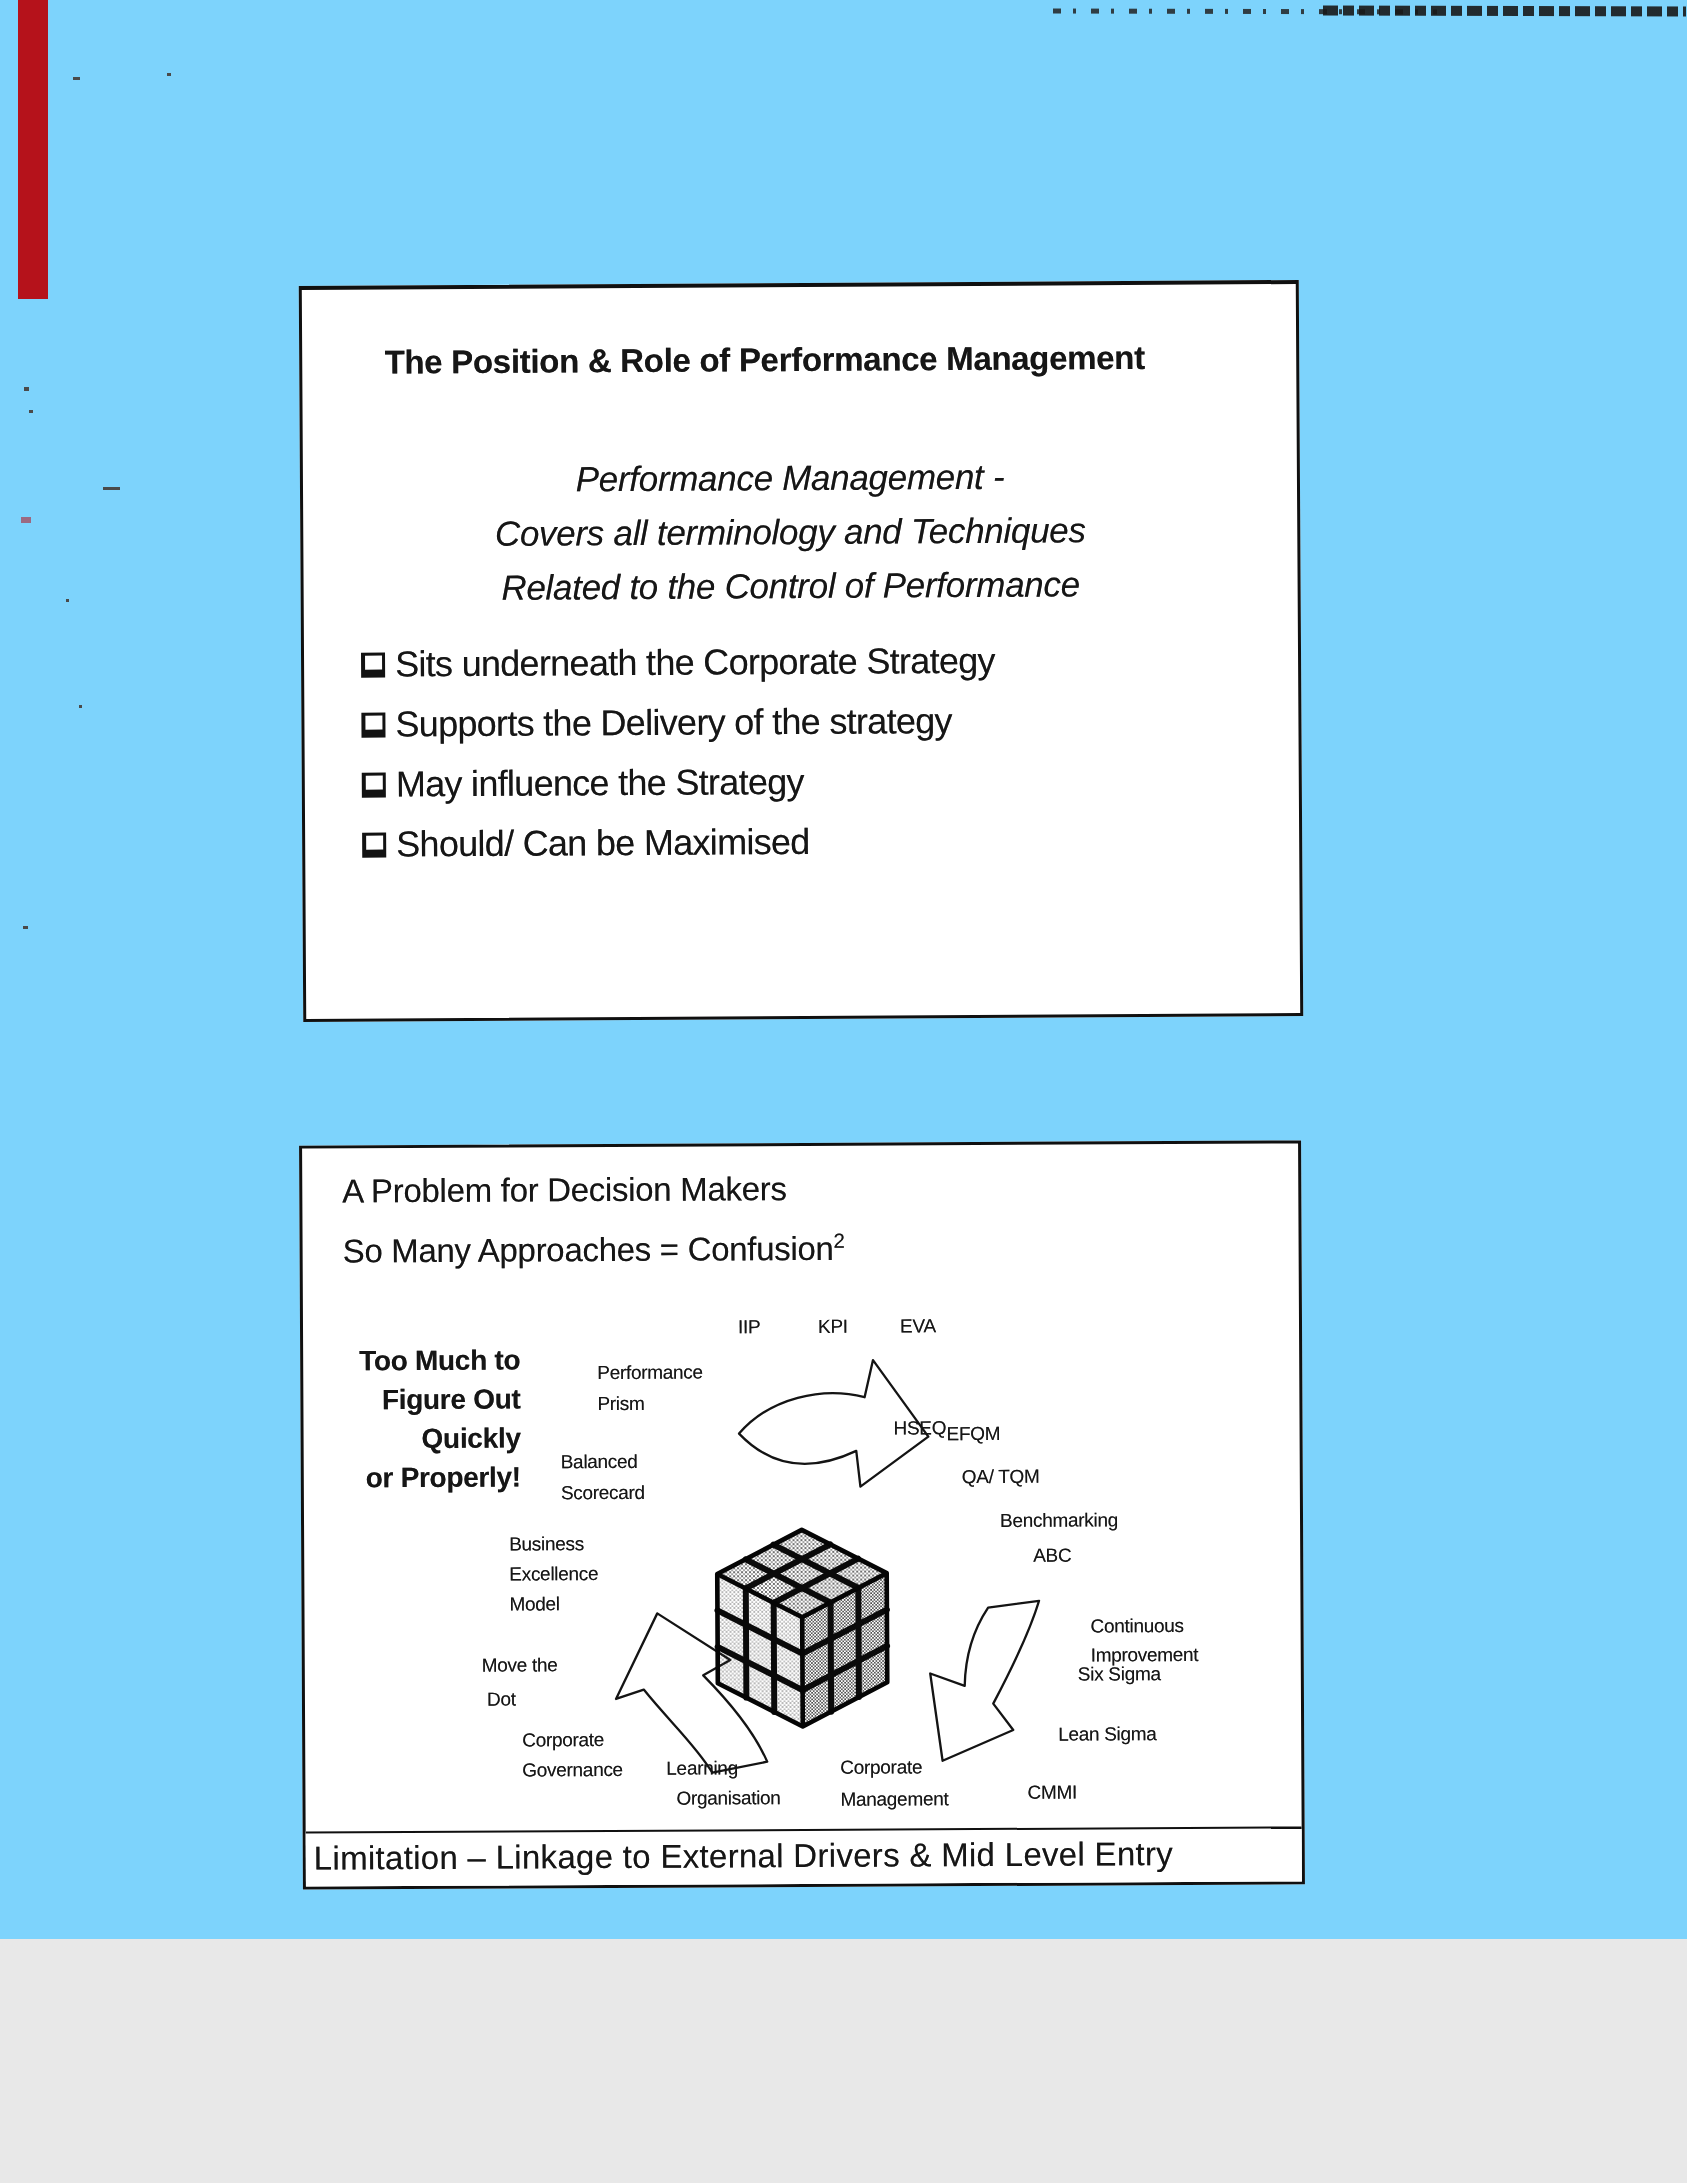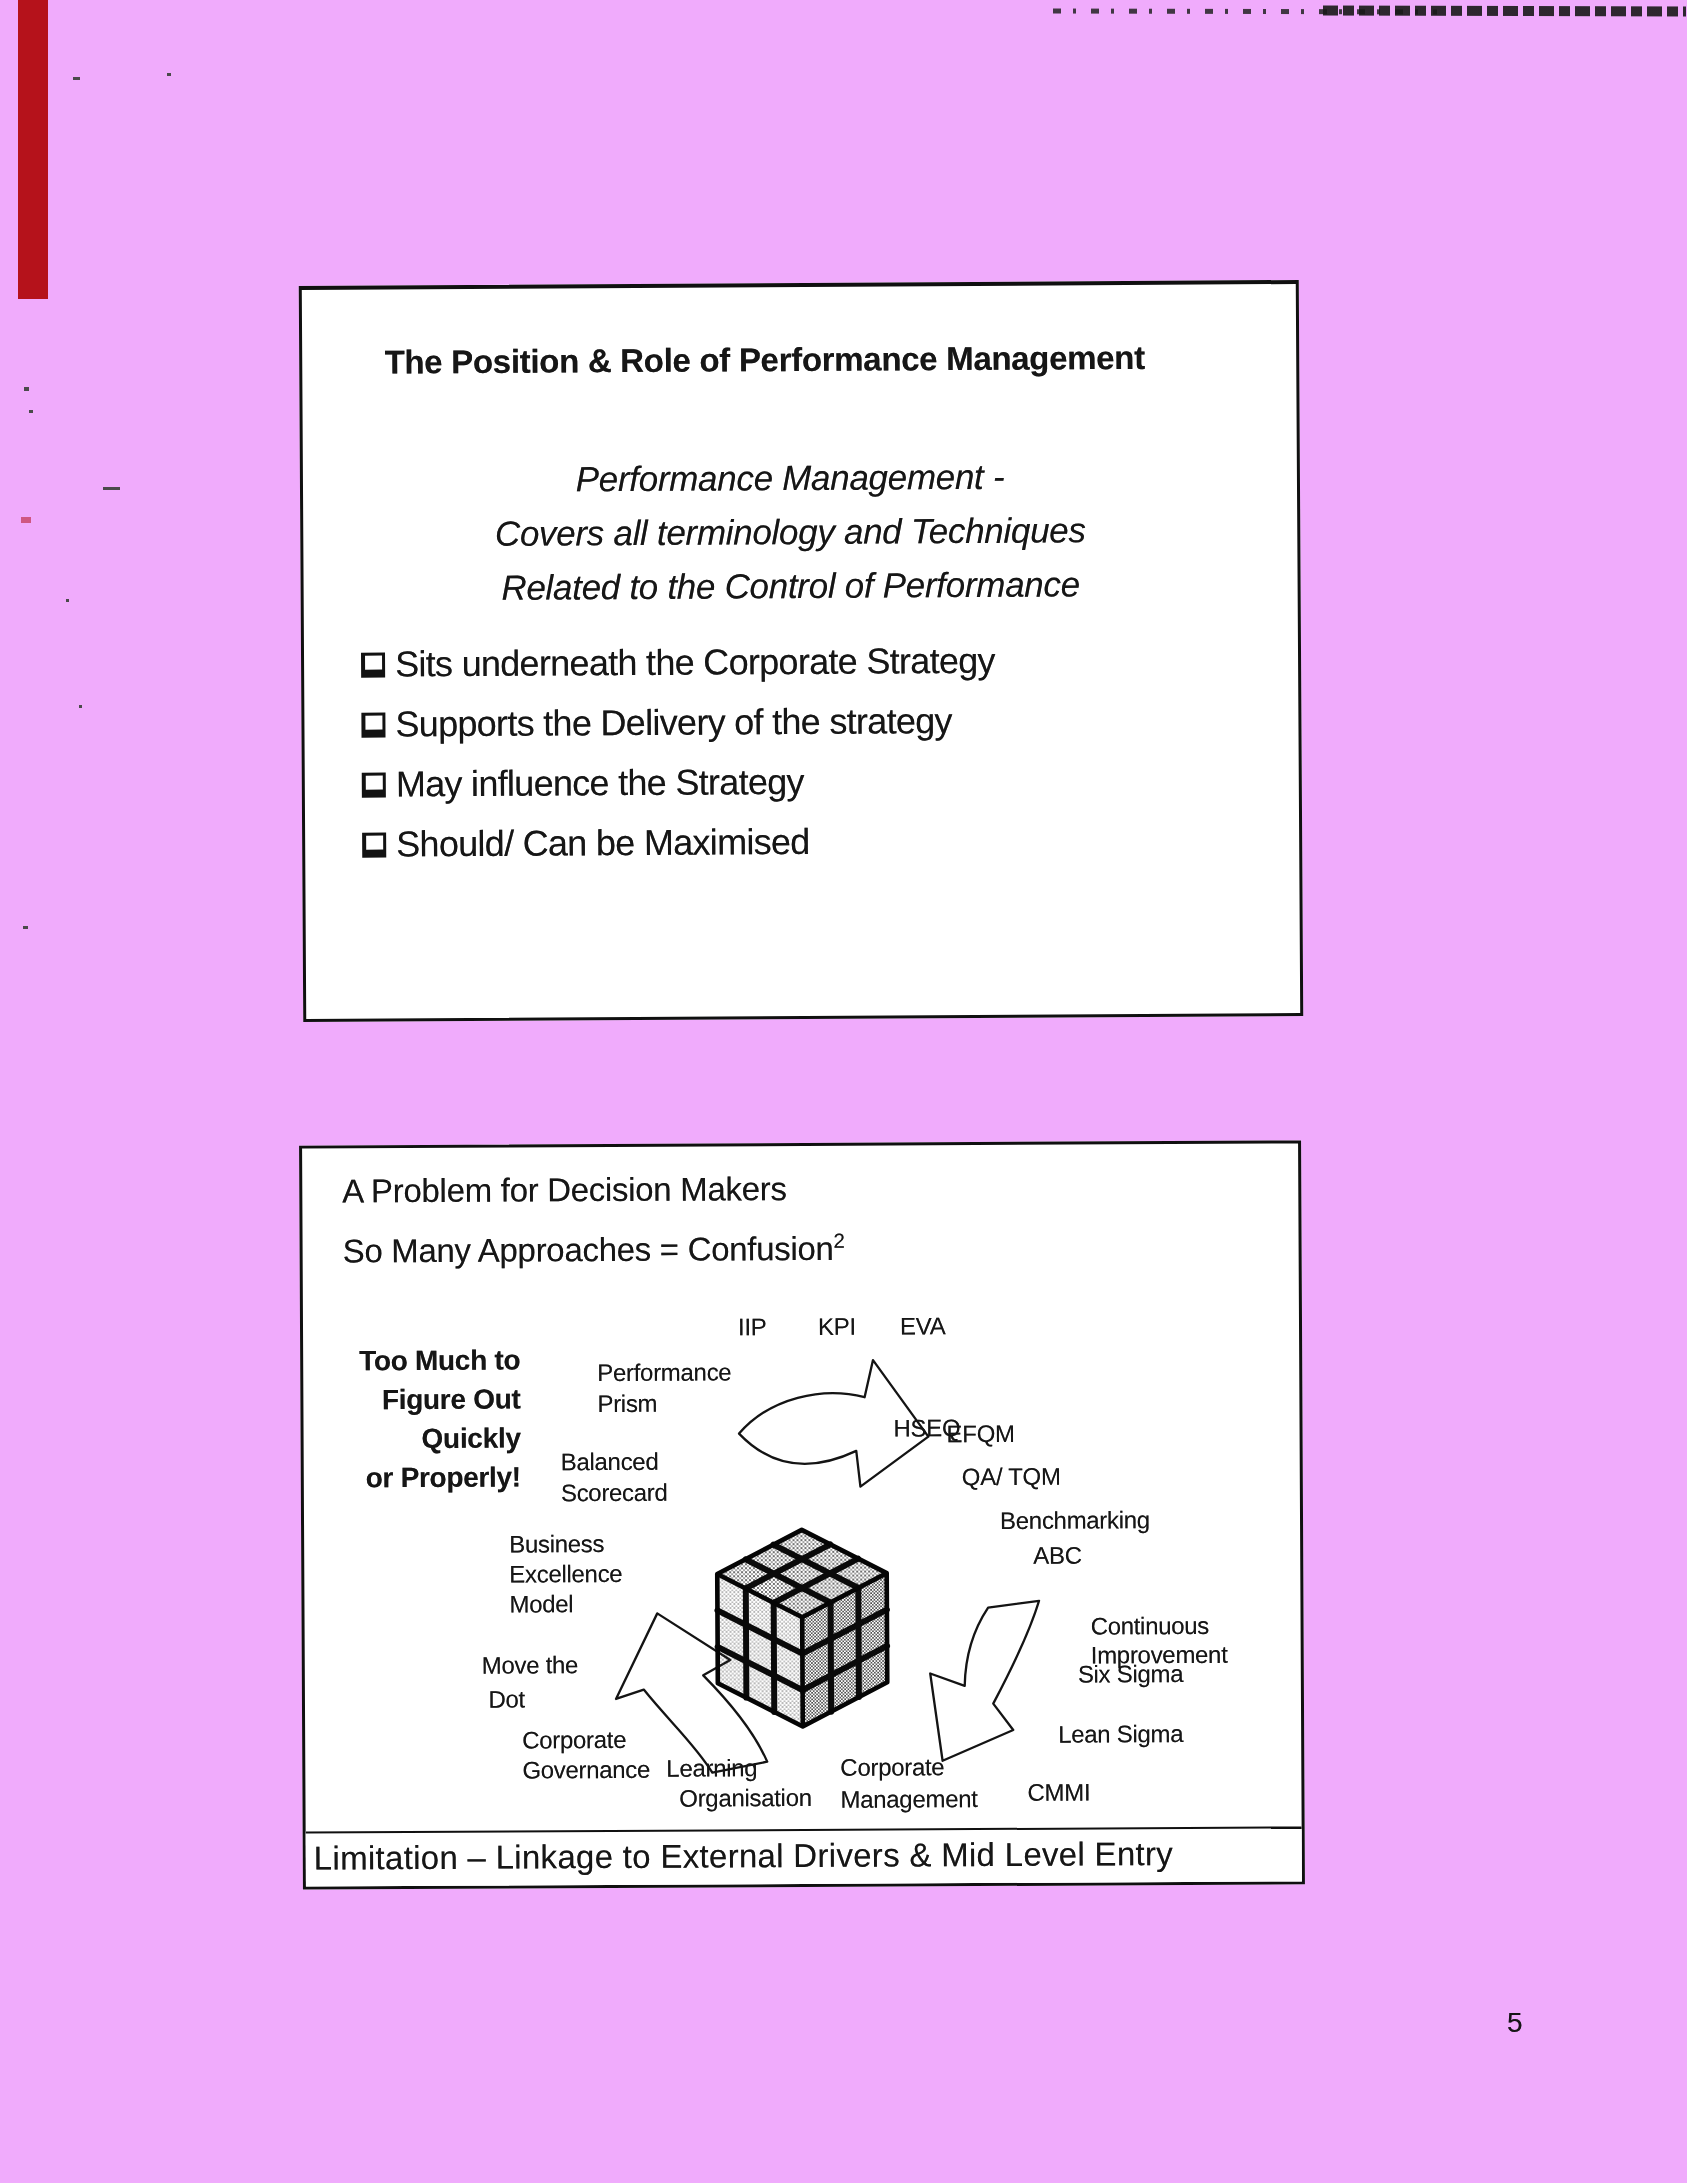"The Position & Role of" .sheet { background: #f0abfc -> #7dd3fc; height: 2183px -> 1939px }
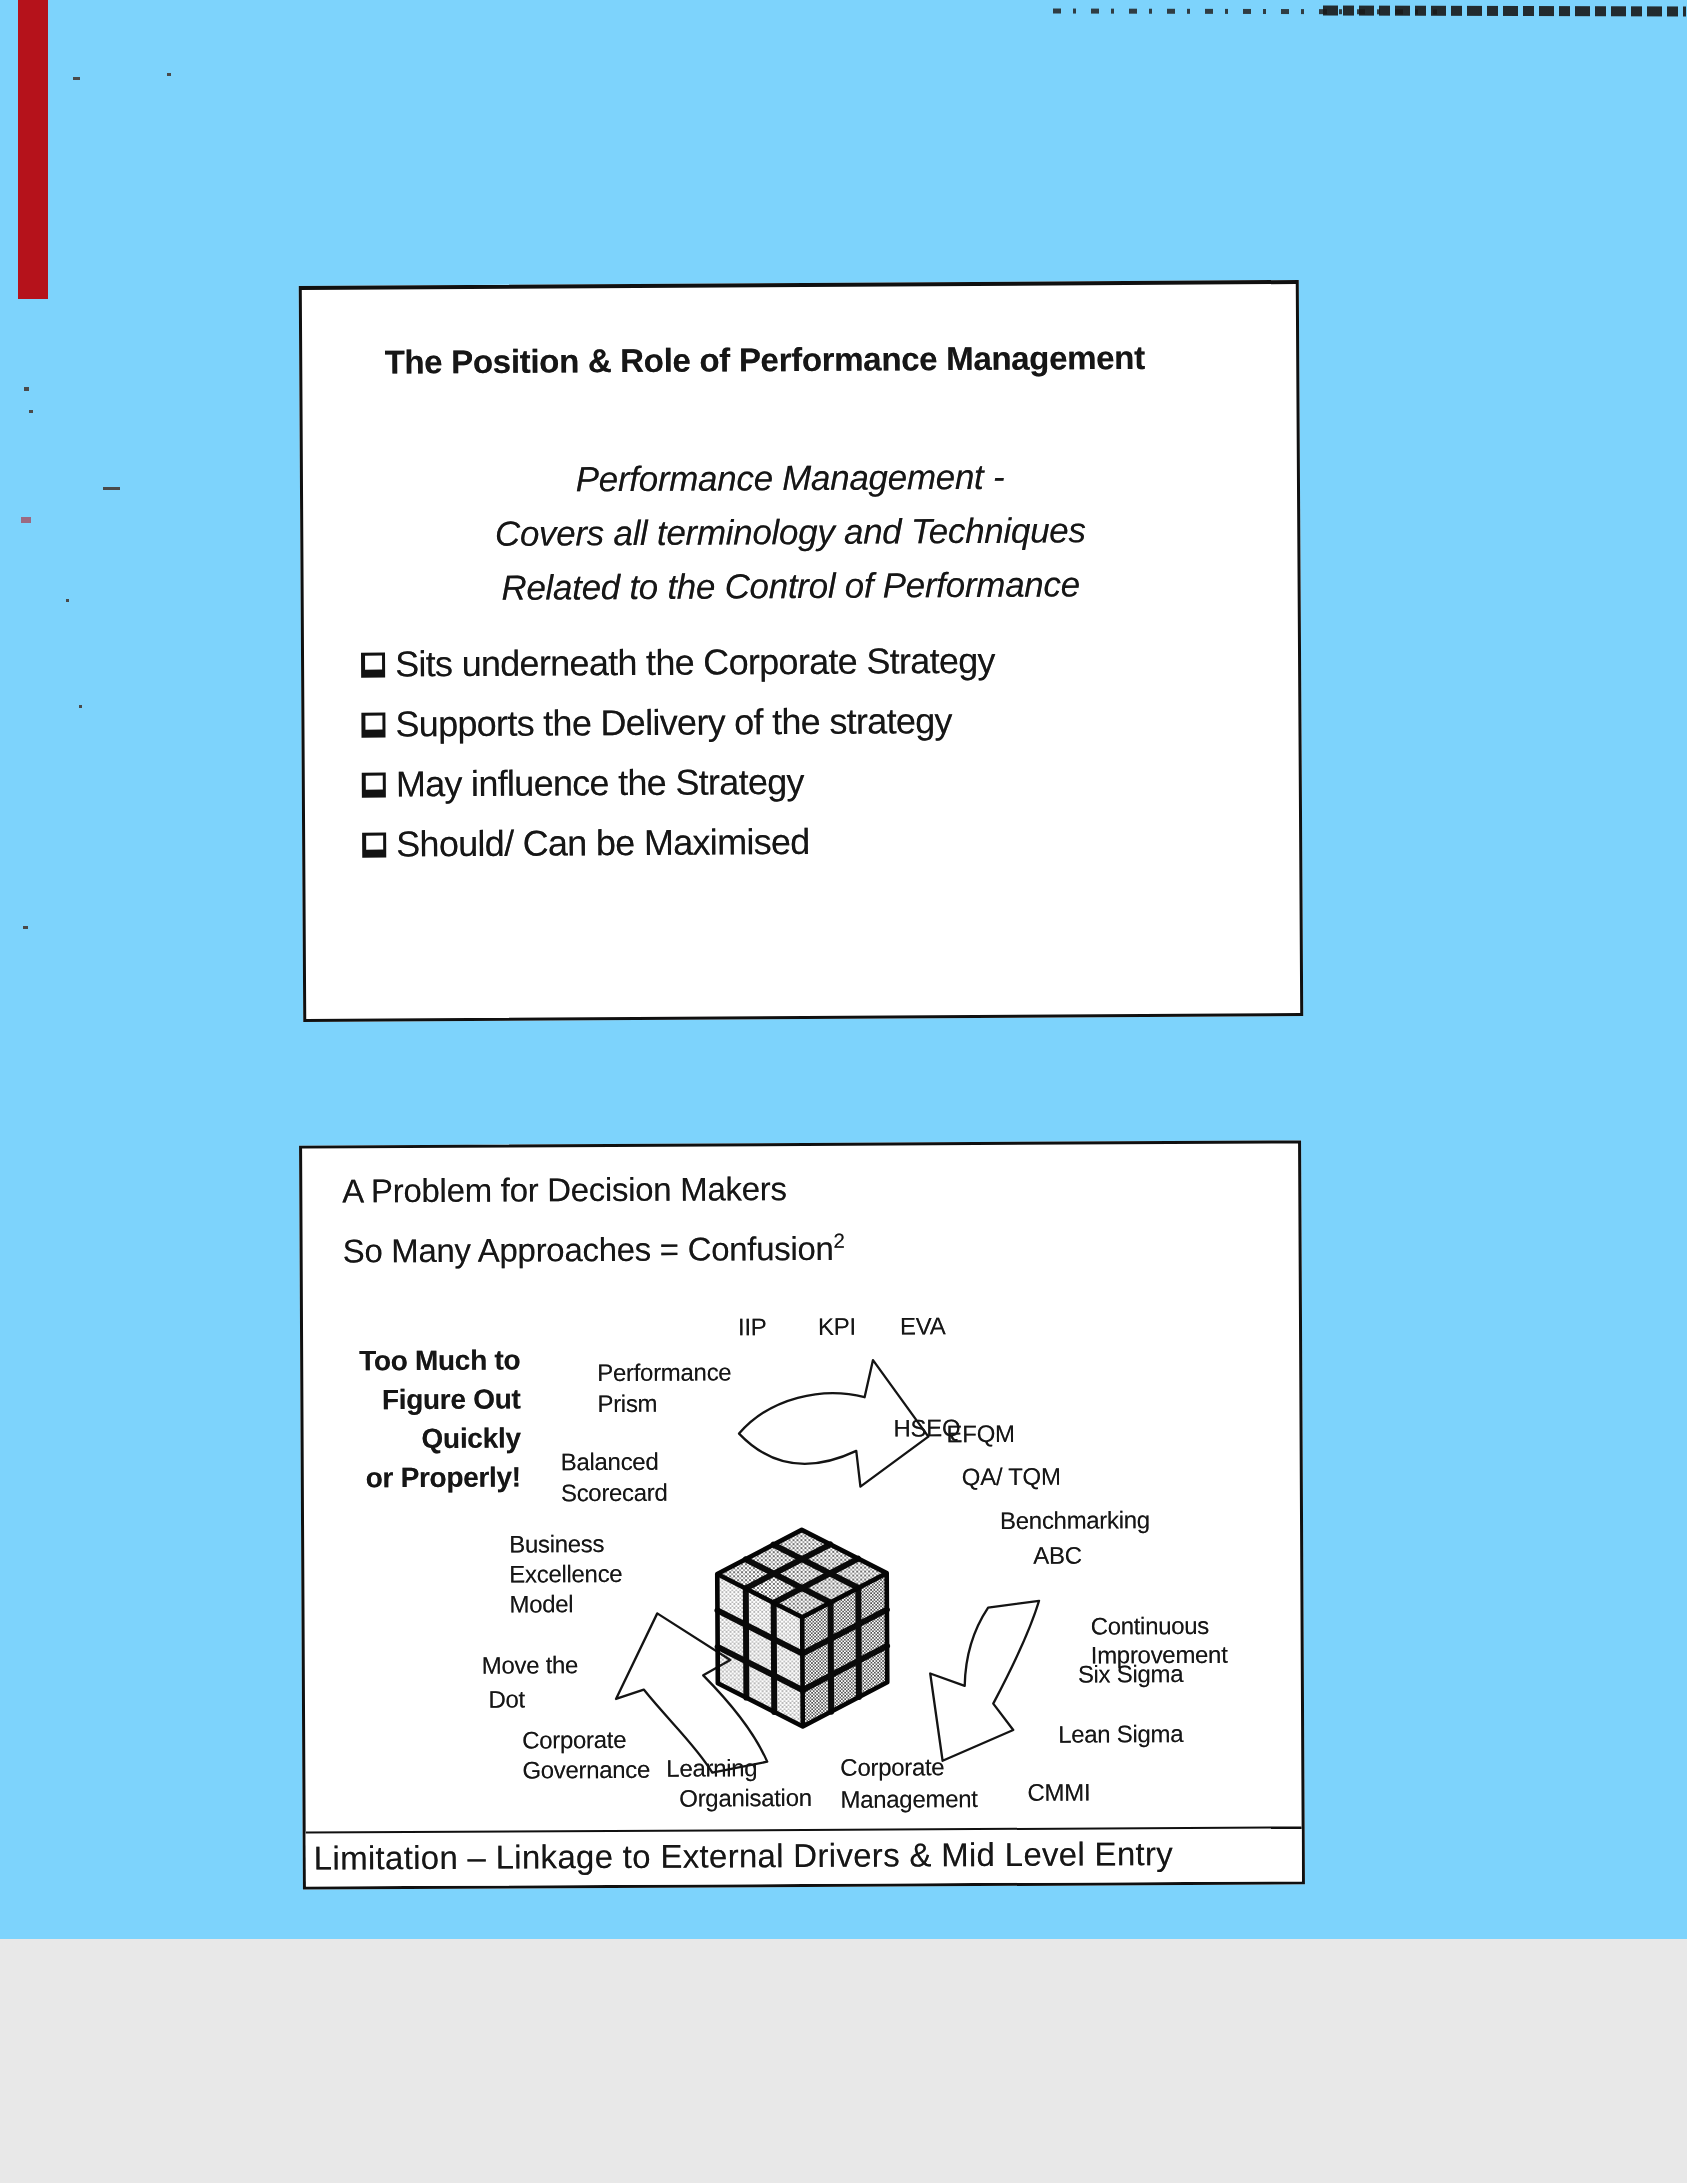"IIP" .lbl { font-size: 24px -> 19px }
